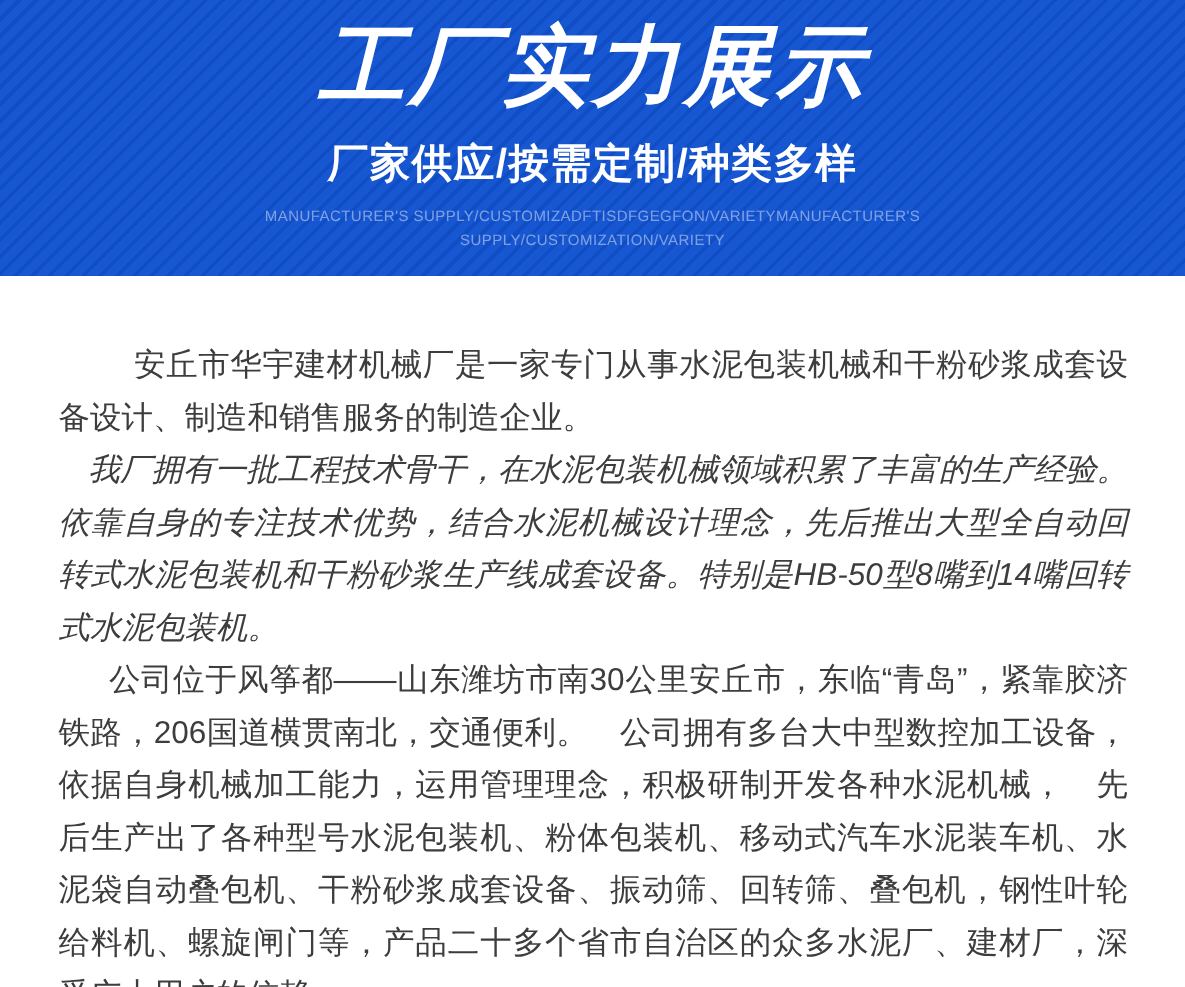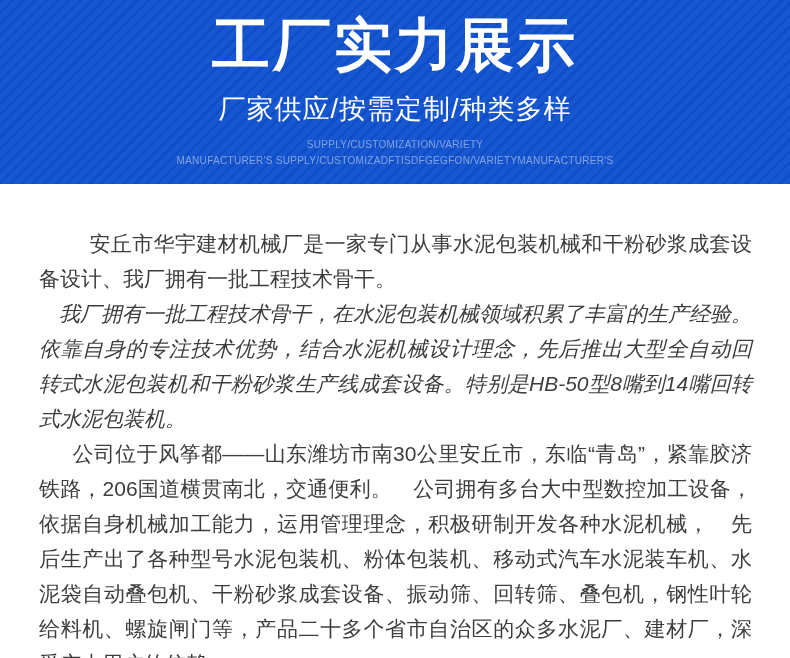"工厂实力展示" .banner-title { font-style: none -> italic }
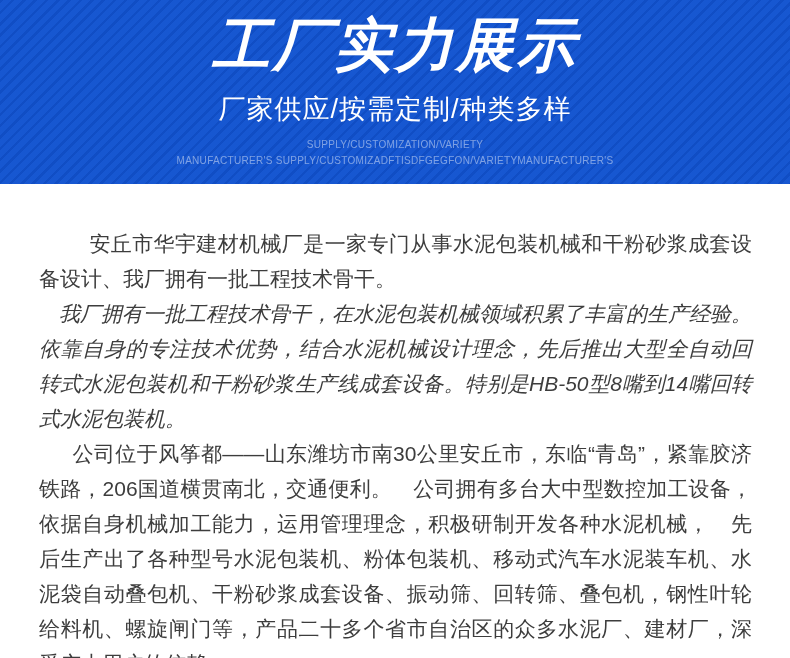"厂家供应/按需定制/种类多样" .banner-subtitle { font-weight: 400 -> 700 }
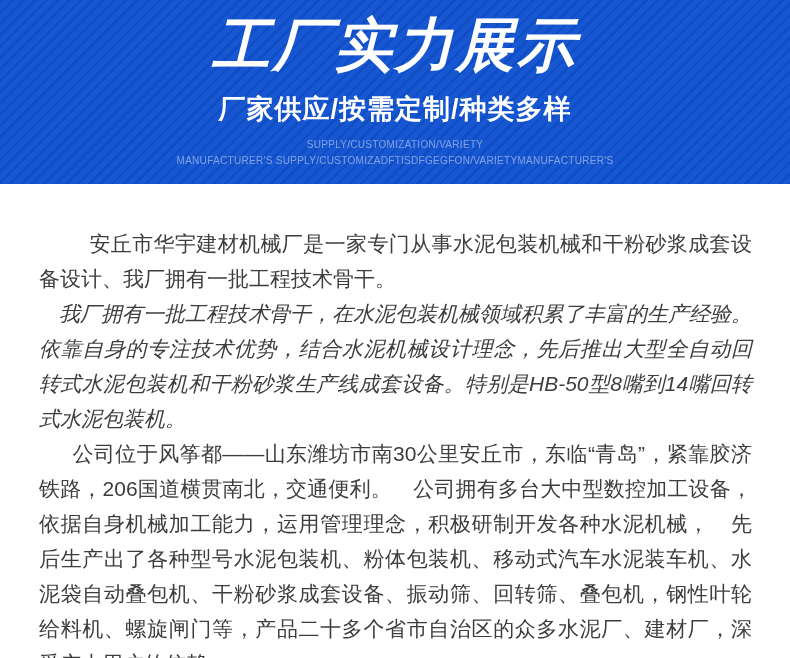"SUPPLY/CUSTOMIZATION/VARIETY" div { order: before "MANUFACTURER'S" -> after "MANUFACTURER'S" }
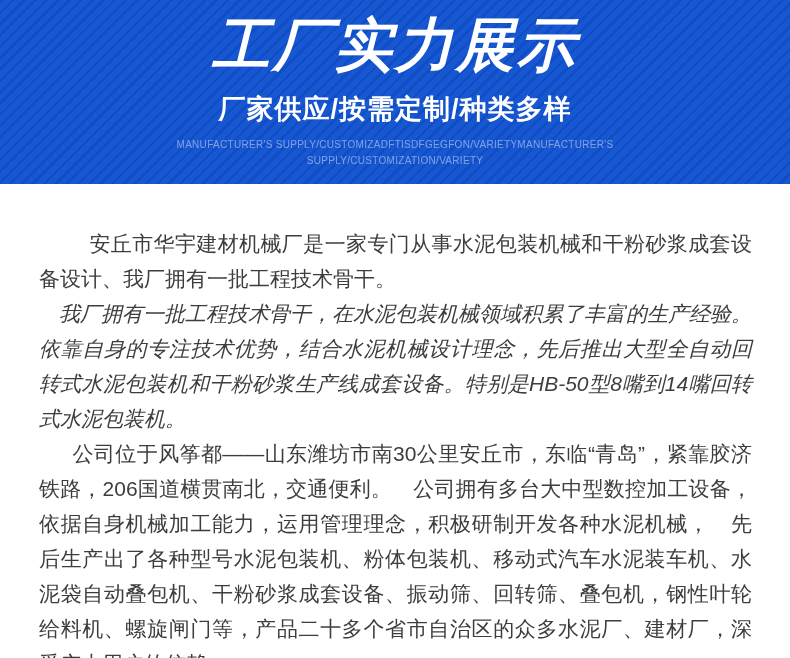"安丘市华宇建材机械厂是一家专门从事水泥包装机械和干粉砂浆成套设备设计、我厂拥有一" p.para-1 { text: 我厂拥有一批工程技术骨干 -> 制造和销售服务的制造企业 }
